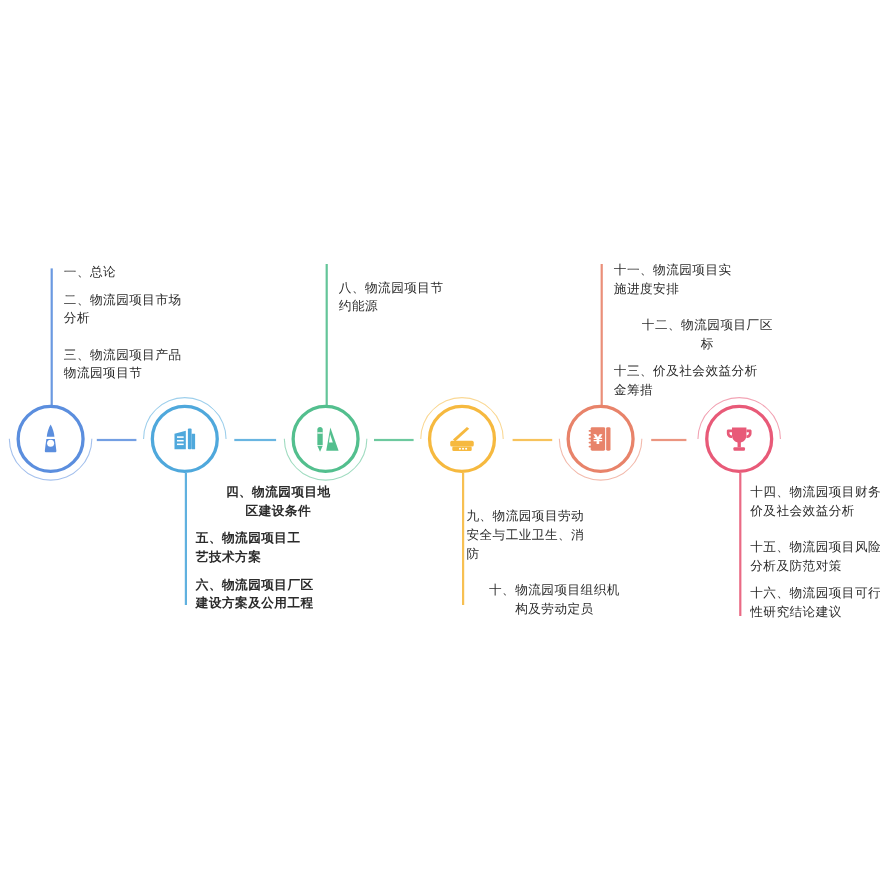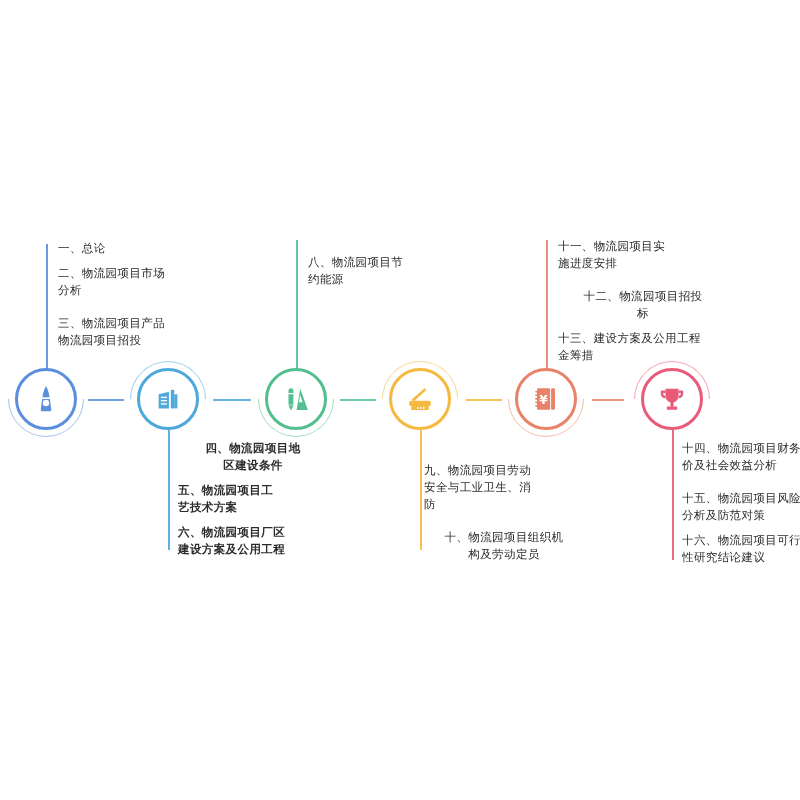"十二、物流园项目招投" p.gap { text: 招投 -> 厂区 }
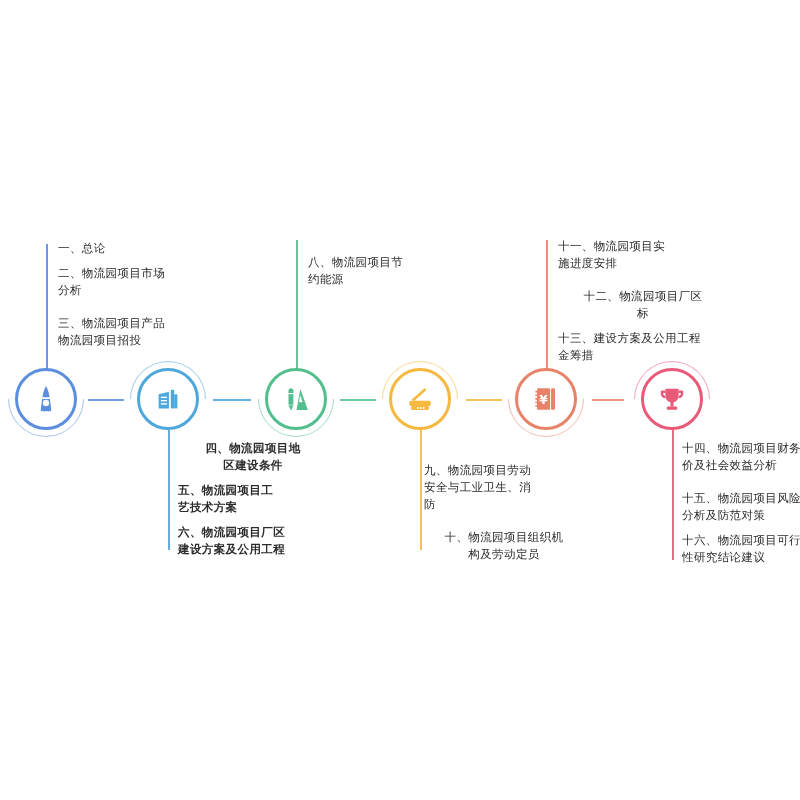"三、物流园项目产品" p.gap { text: 招投 -> 节 }
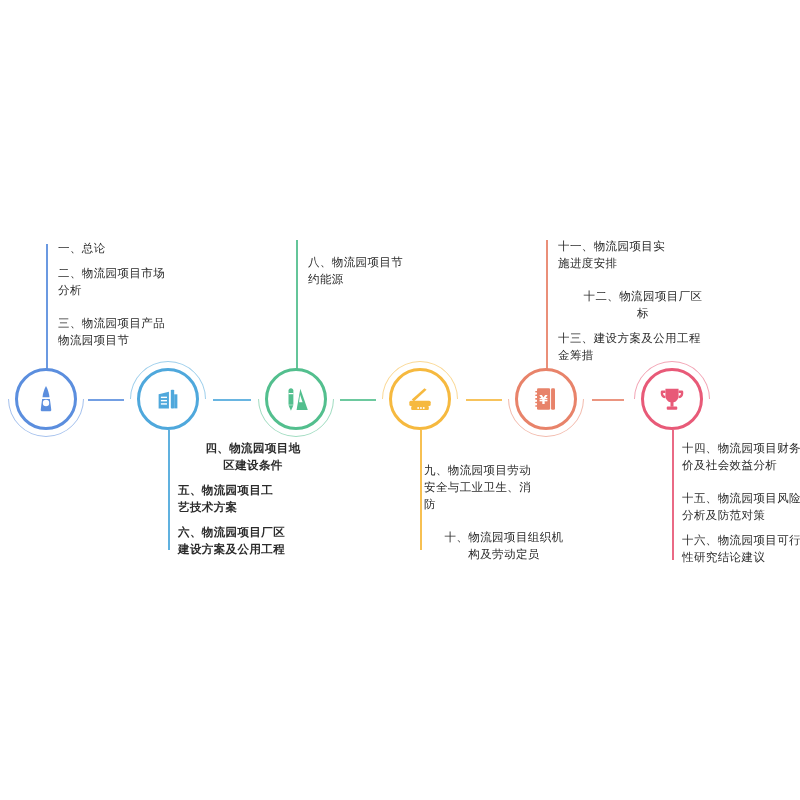"十三、建设方案及公用工程" p.gap-sm { text: 建设方案及公用工程 -> 价及社会效益分析 }
